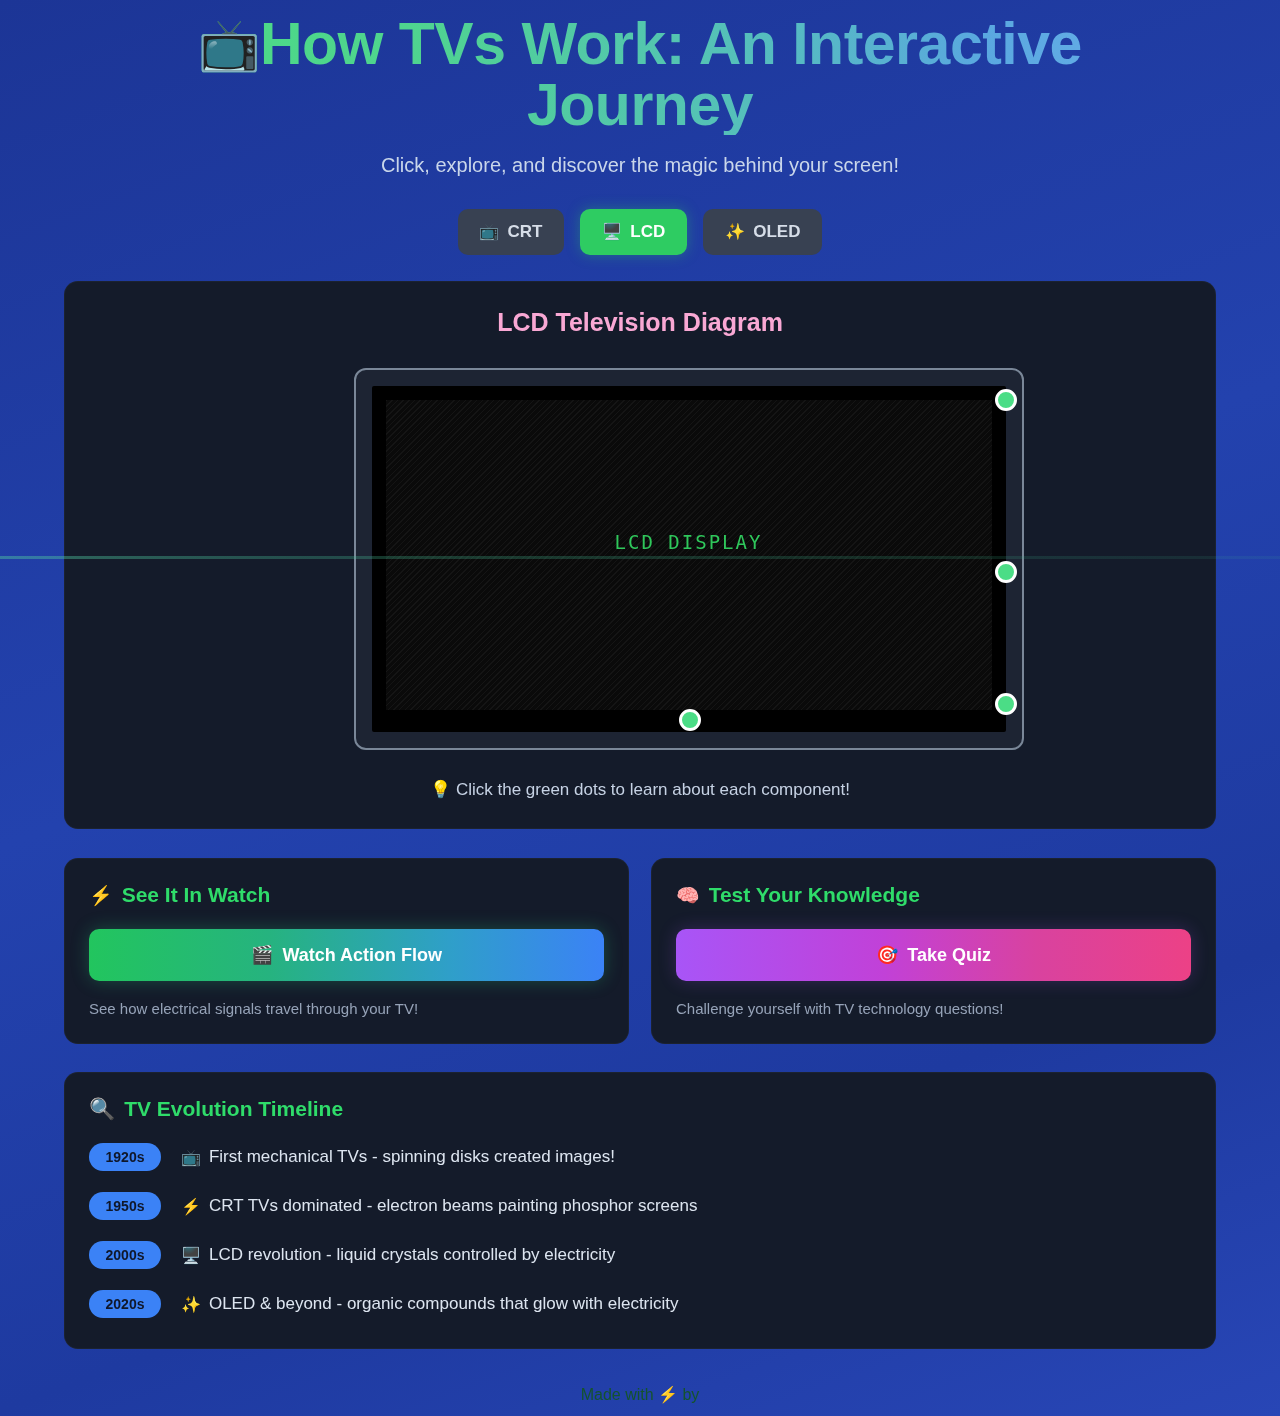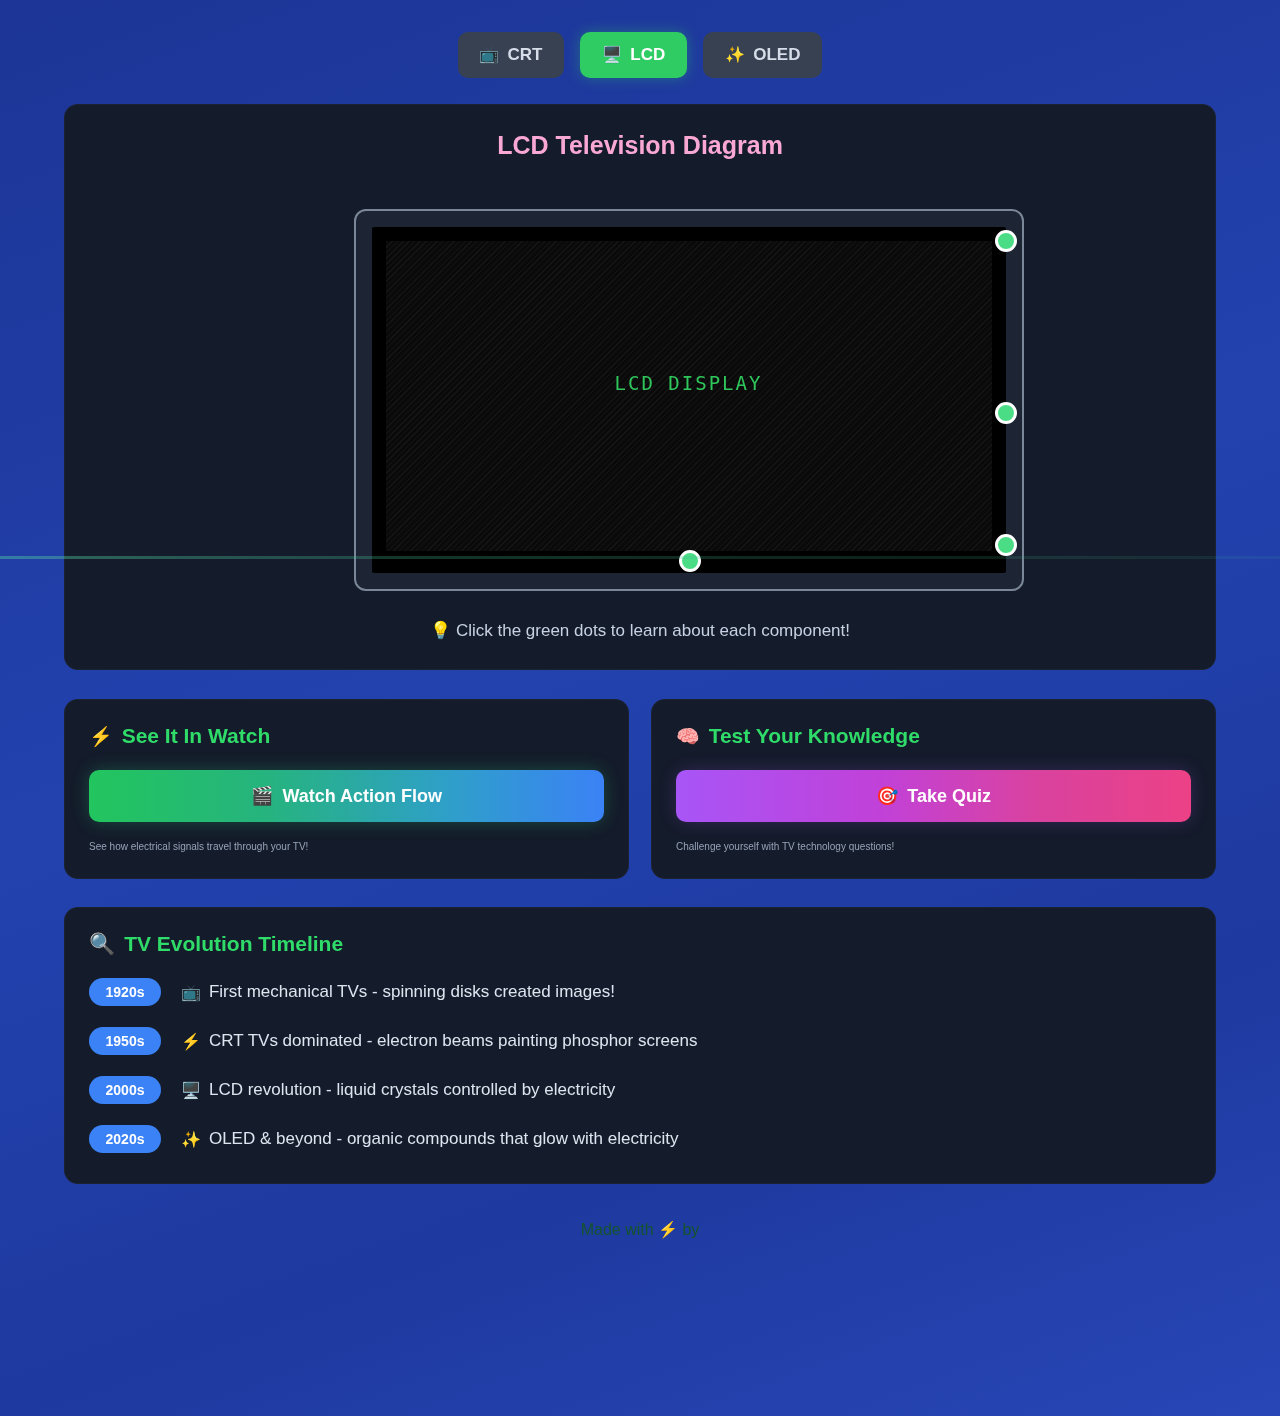"📺How TVs Work: An Interactive" div.header { html: none -> <div> <h1><span>📺</span><span>How TVs Work: An Interactive Journey</span></h1> <div>Click, explore, and discover the magic behind your screen!</div> </div> }
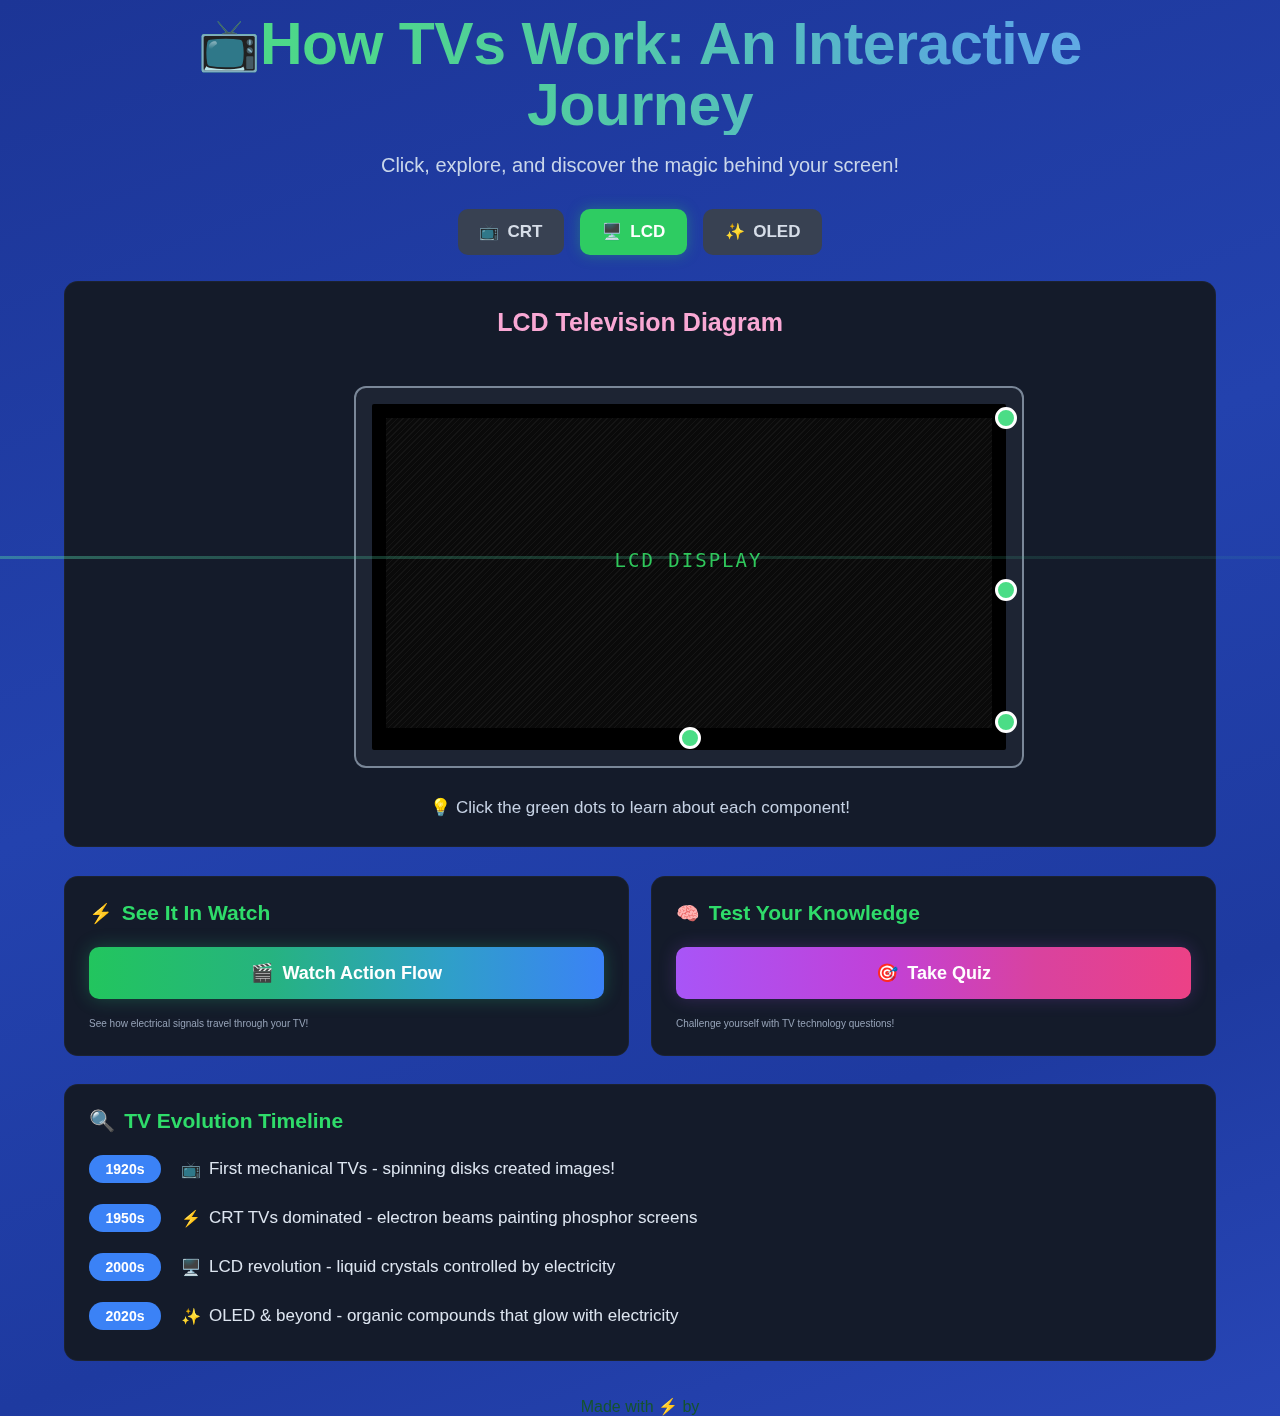"LCD DISPLAY" .tv-wrap { margin: 49px auto 0 -> 31px auto 0 }
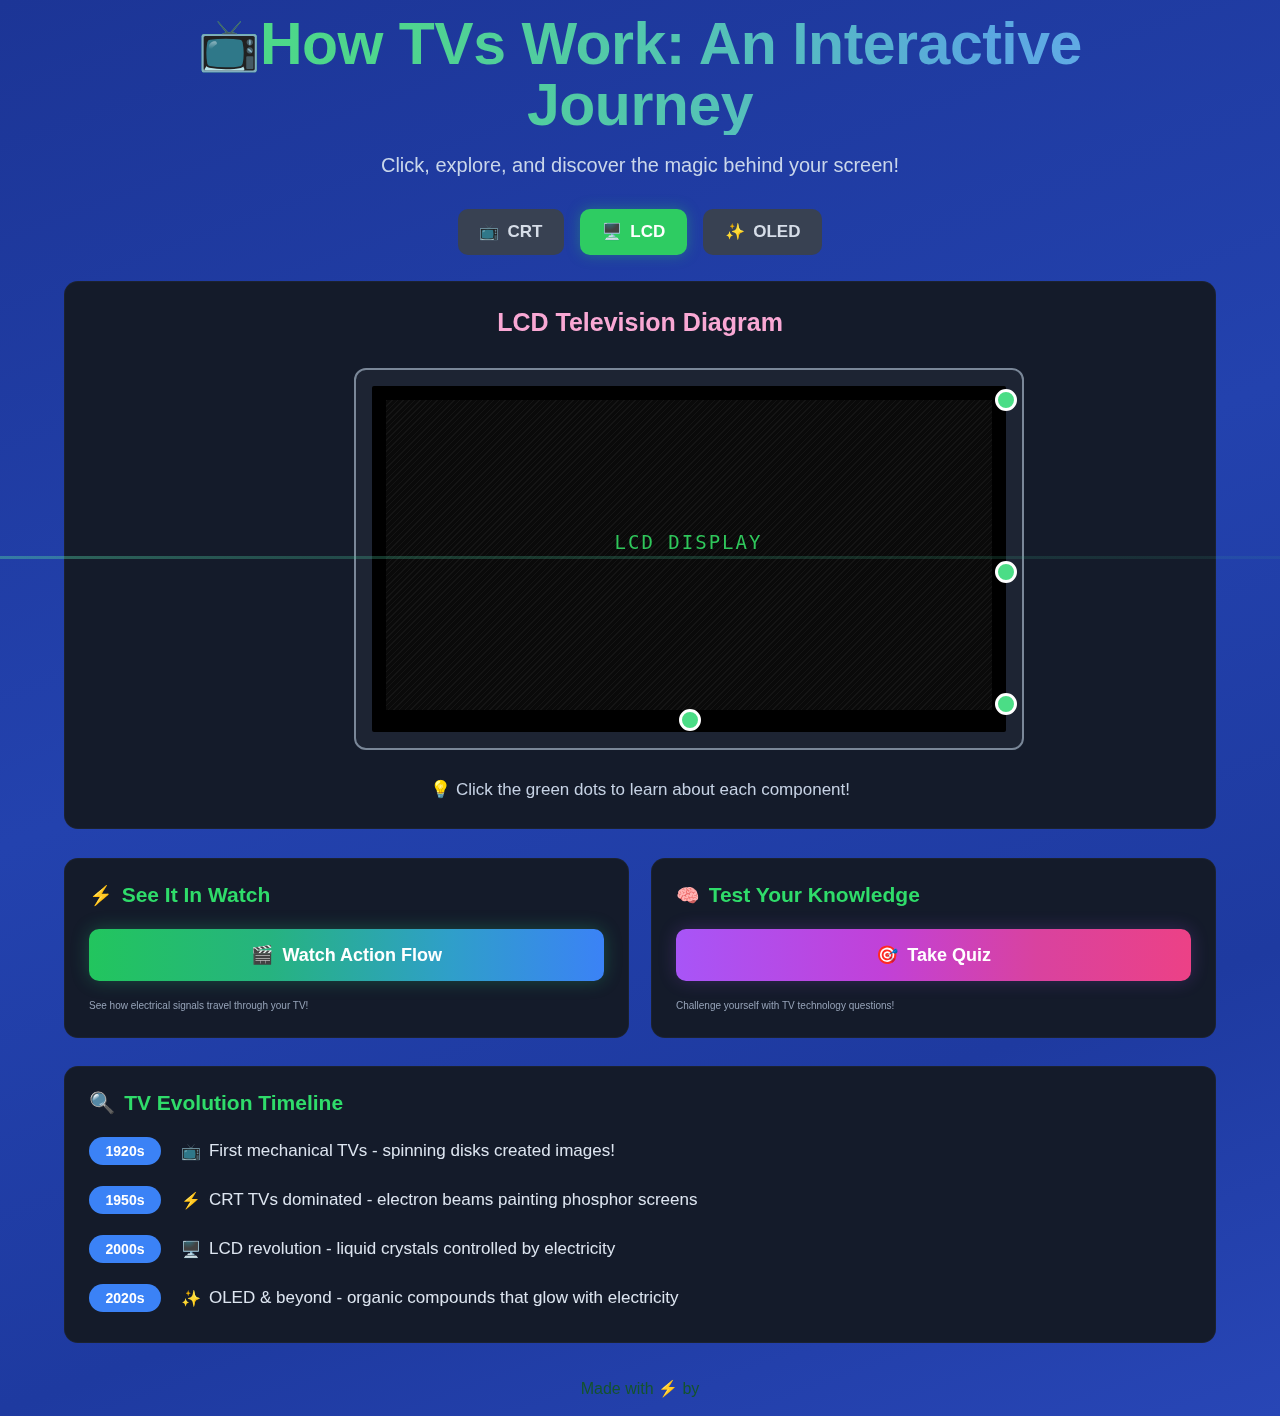"See how electrical signals travel" .action-note { font-size: 10px -> 15px }
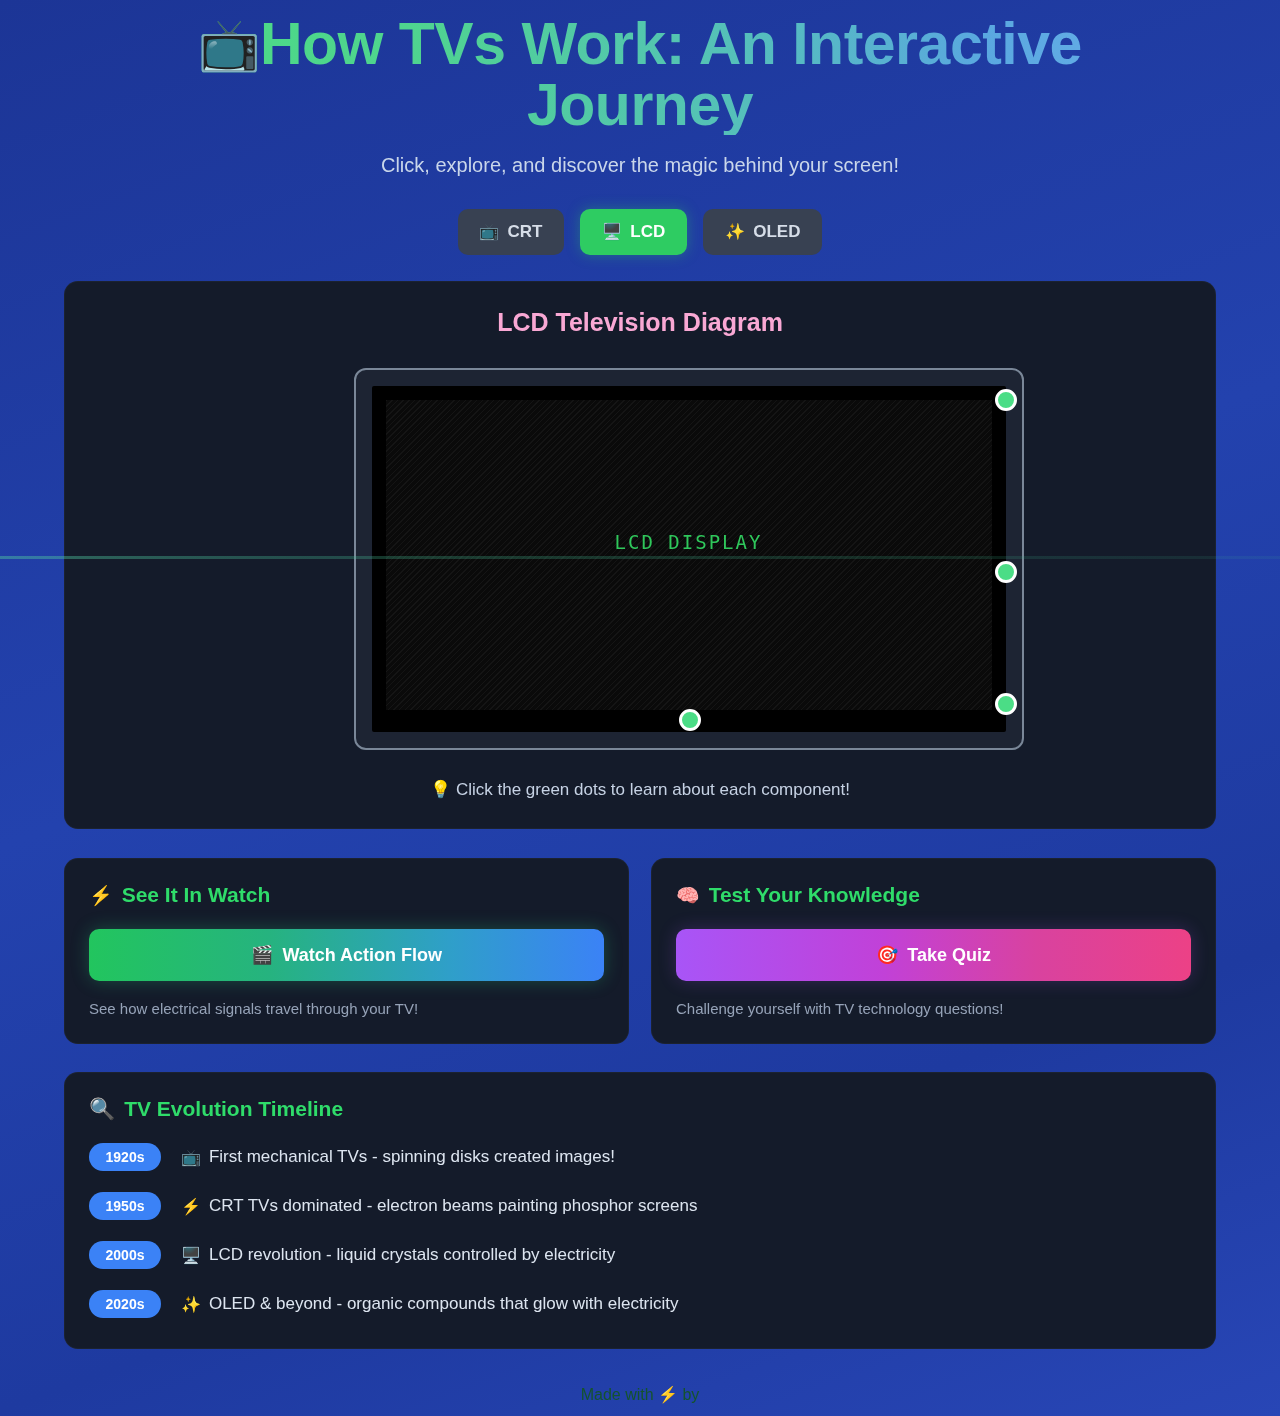"1920s" .tl-badge { color: #ffffff -> #0f172a }
